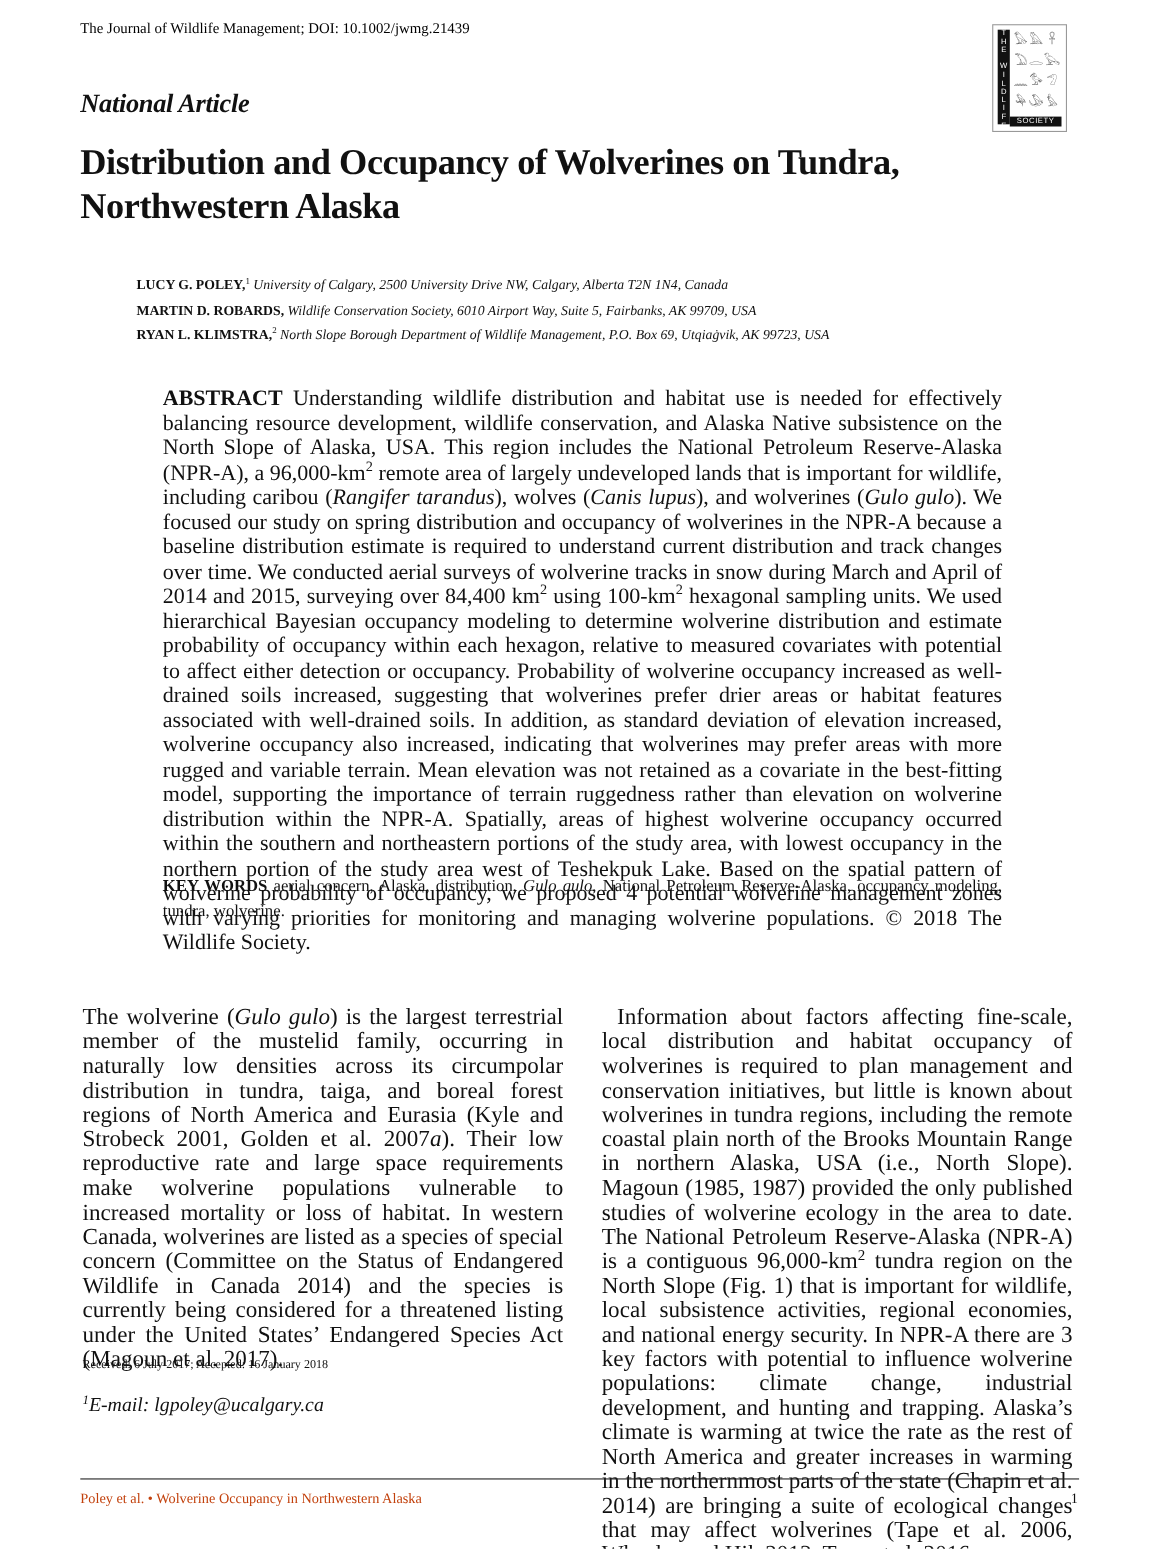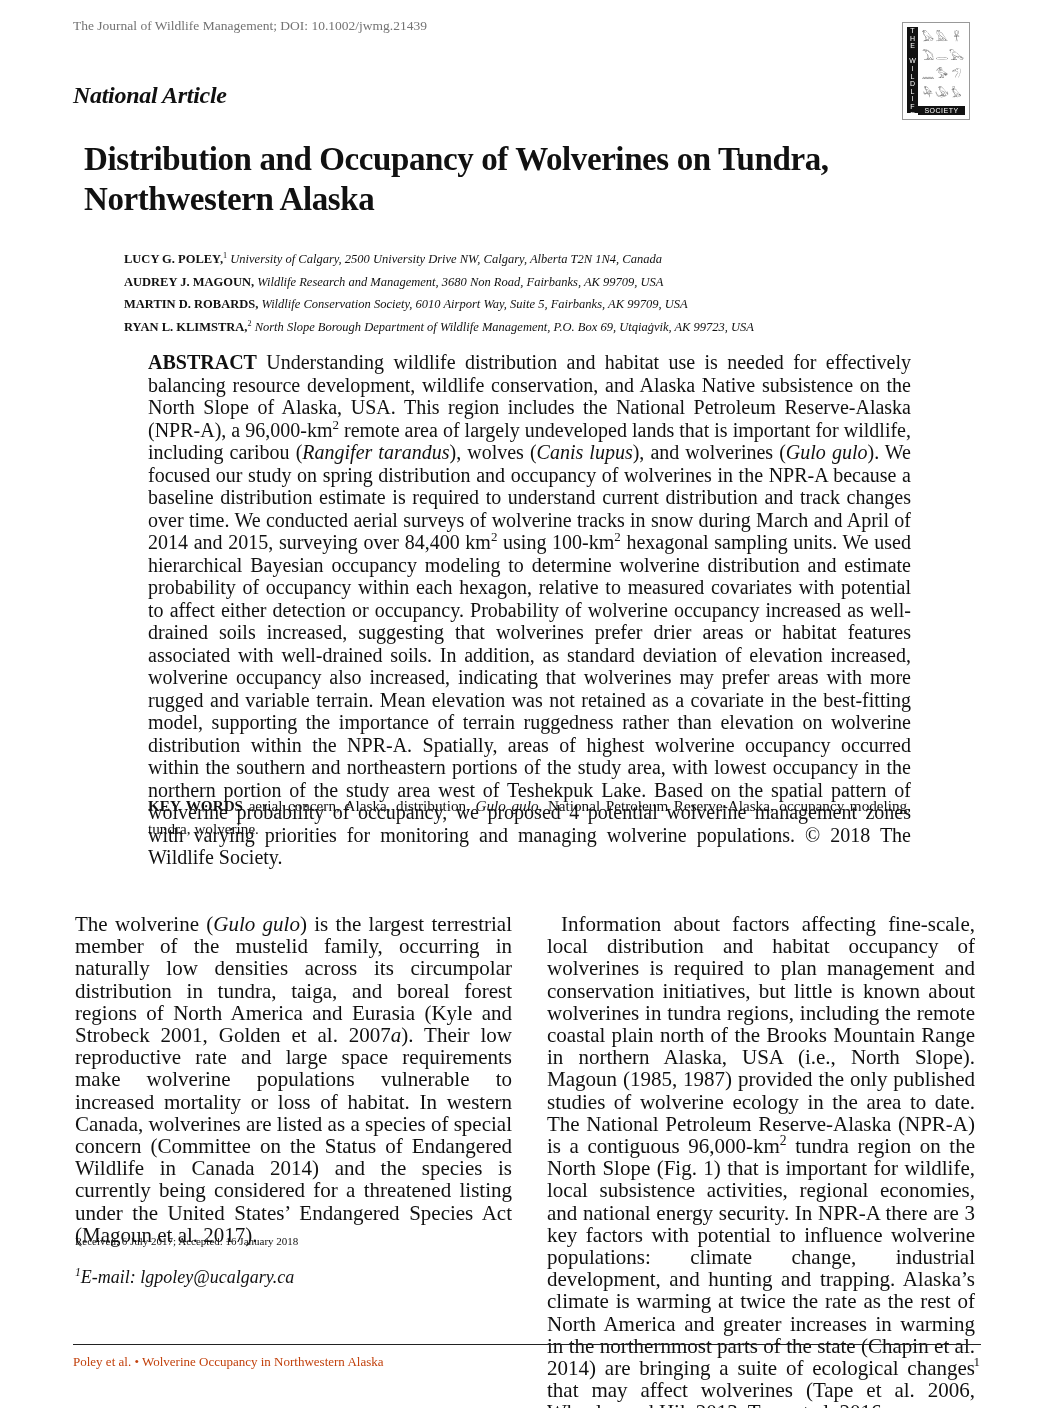"The Journal of Wildlife Management;" #journal-line { color: #737373 -> #000000 }
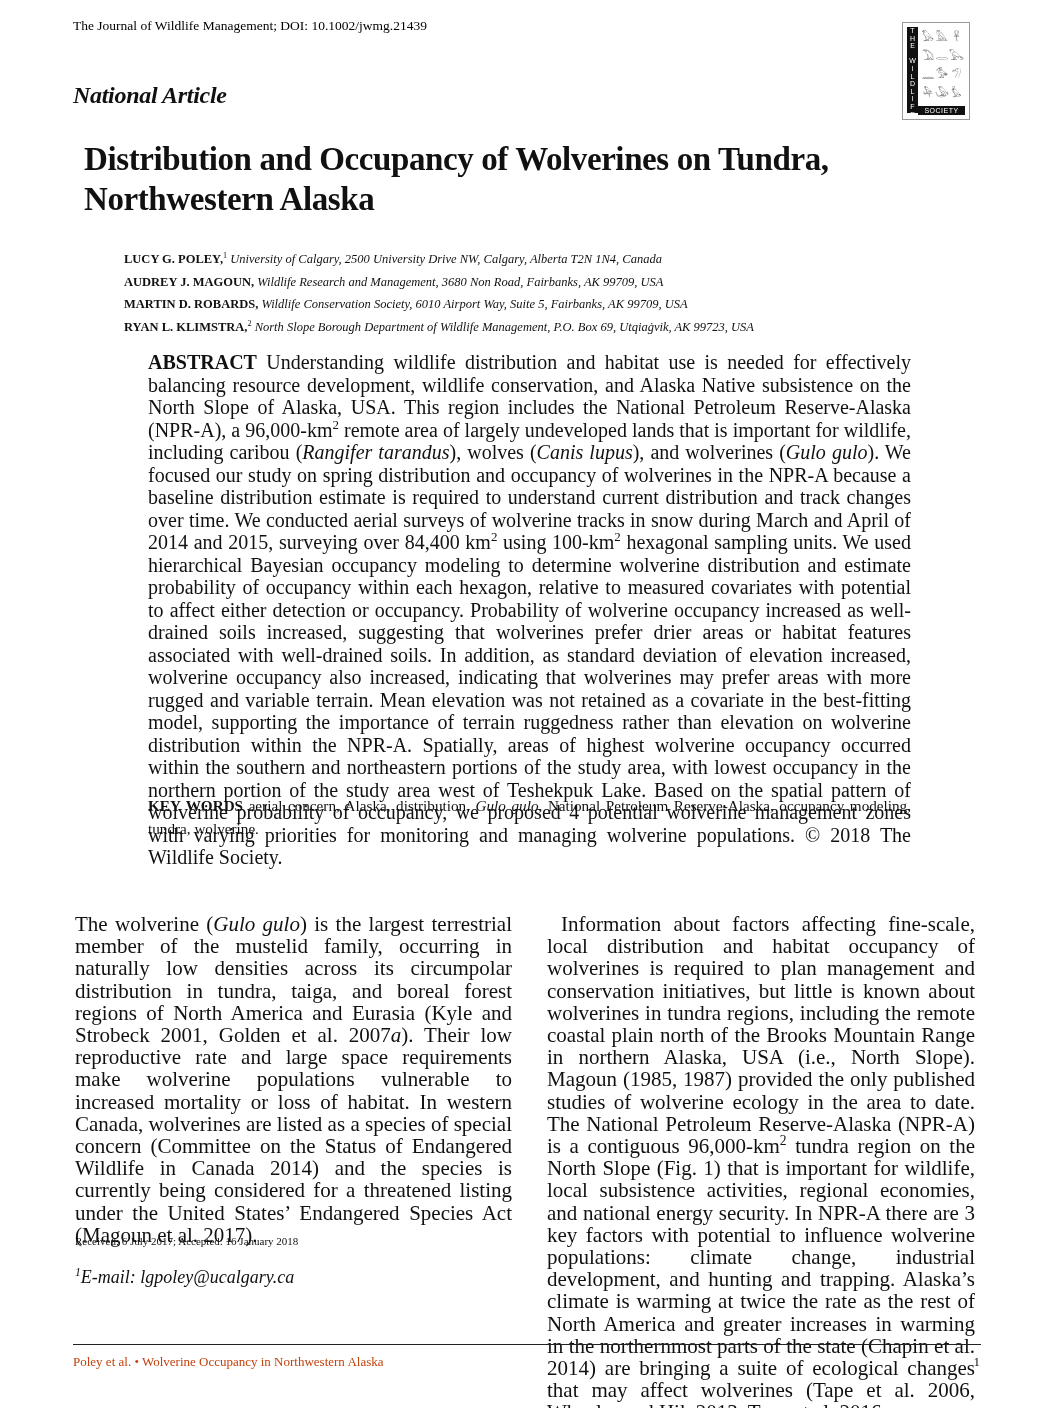"Distribution and Occupancy of Wolverines" h1.abs { margin: 11px -> 0 }
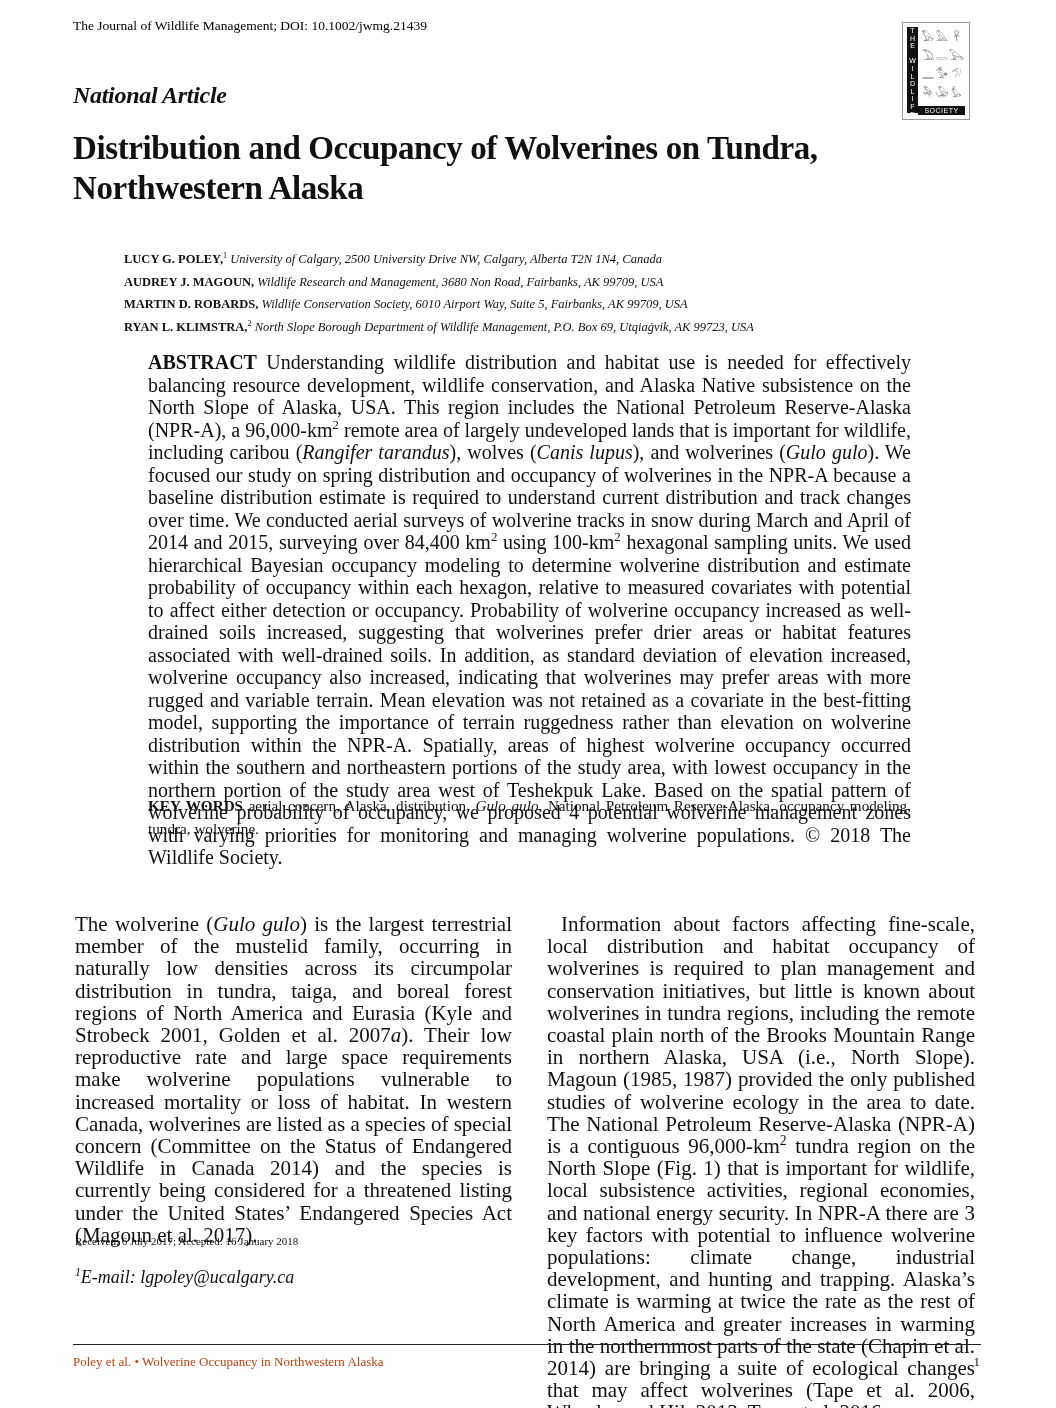"AUDREY J. MAGOUN, Wildlife Research" div { html: <div> <span>AUDREY J. MAGOUN,</span> <span>Wildlife Research and Management, 3680 Non Road, Fairbanks, AK 99709, USA</span> </div> -> none }
